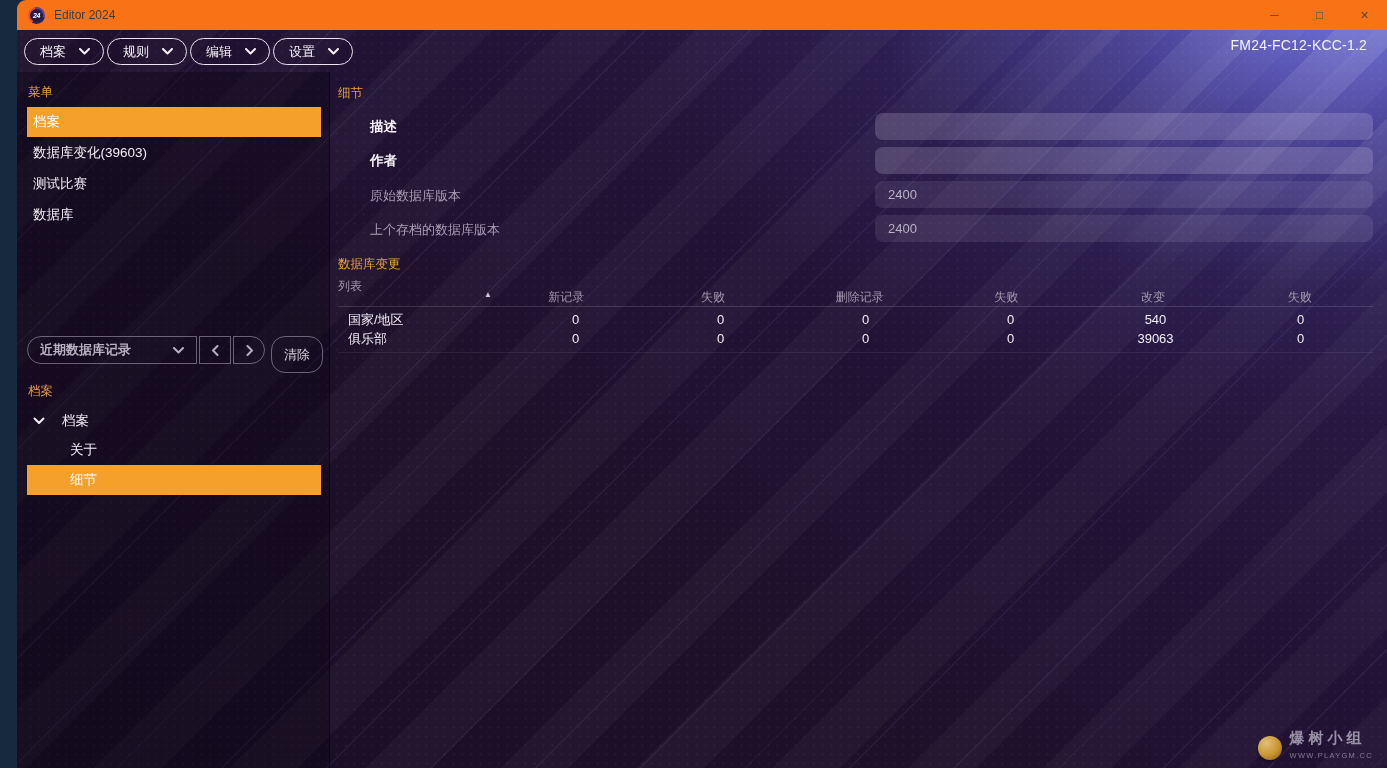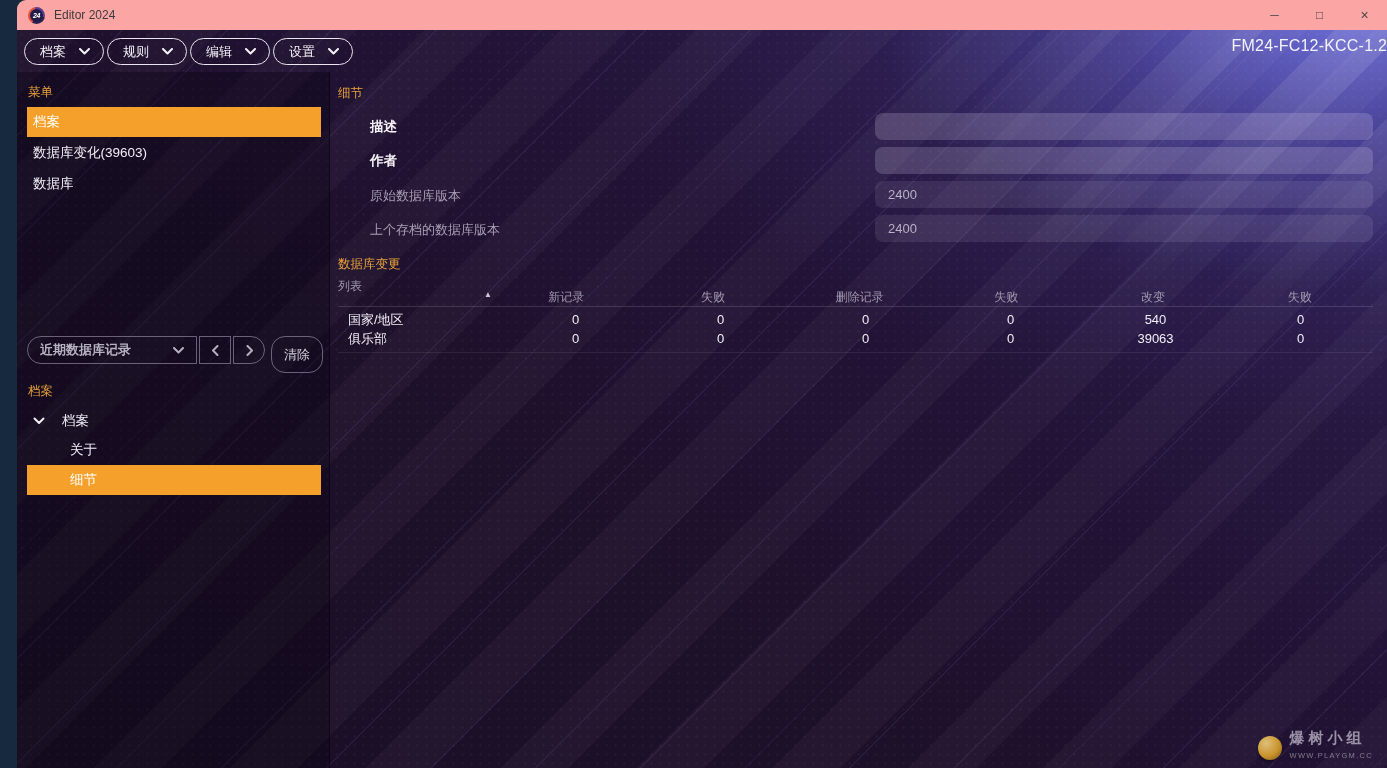"Editor 2024" .titlebar { background: #fca5a5 -> #f97316 }
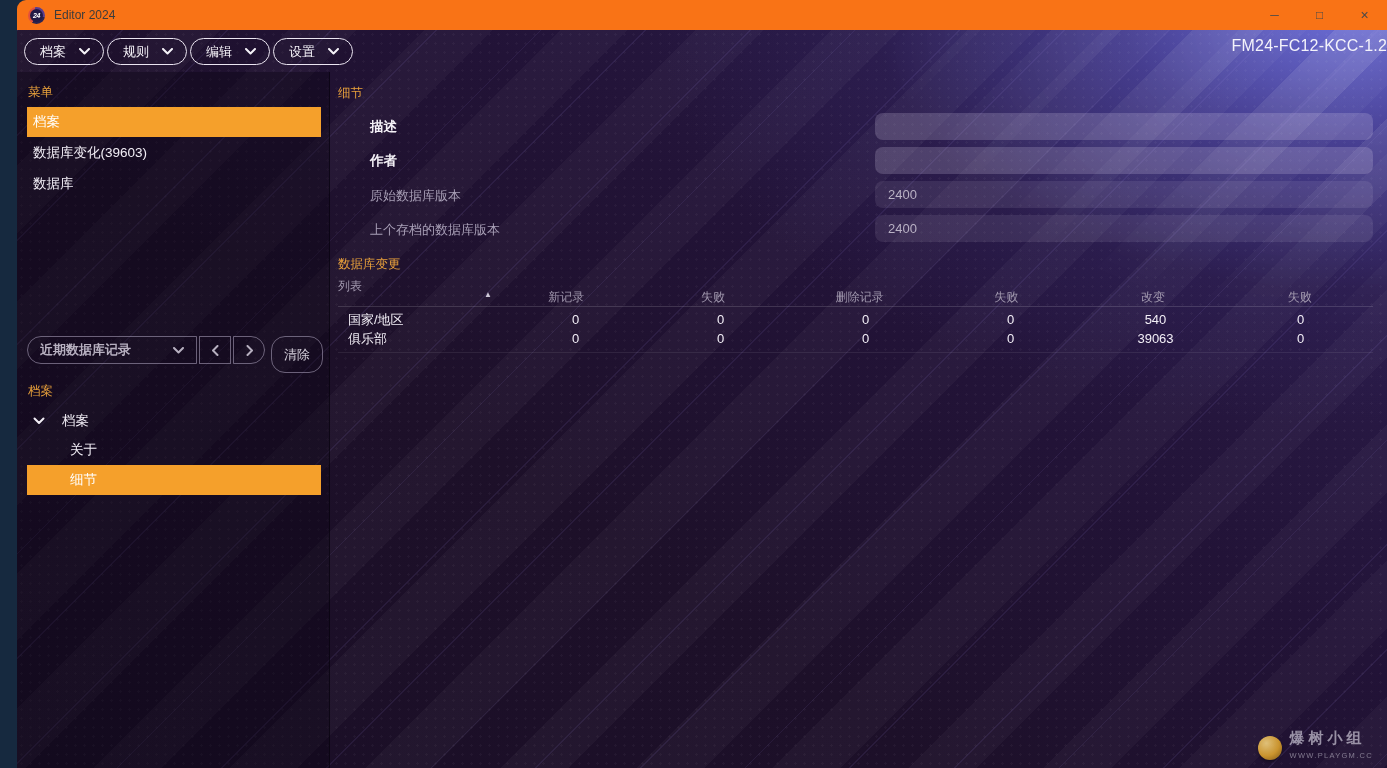"FM24-FC12-KCC-1.2" .version-label { font-size: 16px -> 14px; right: 0 -> 20px }
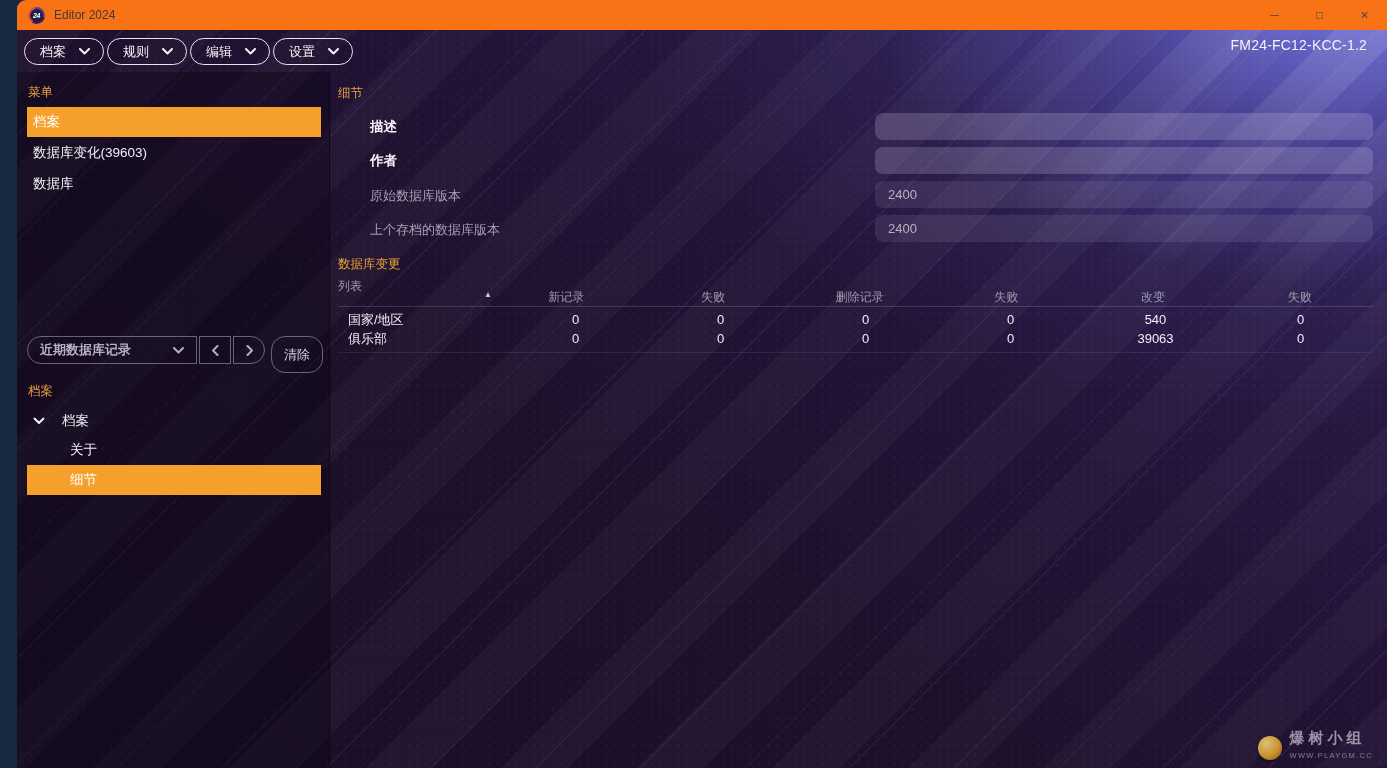"测试比赛" div.menu-item { html: none -> <div> <span>测试比赛</span> </div> }
